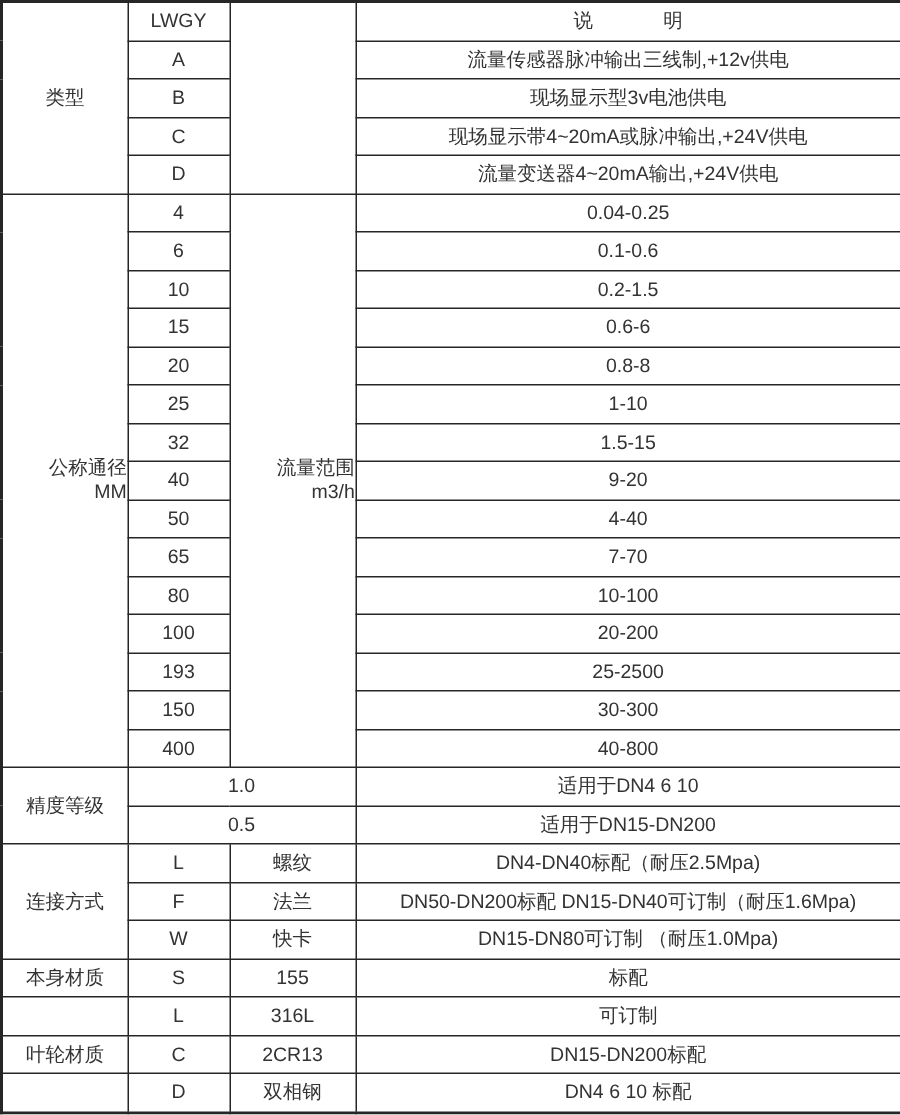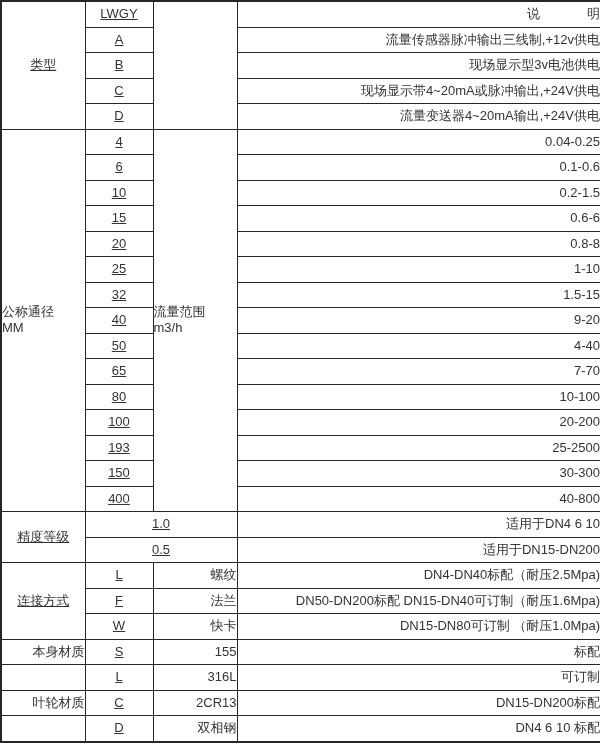"LWGY" td.c { text-decoration: underline -> none }
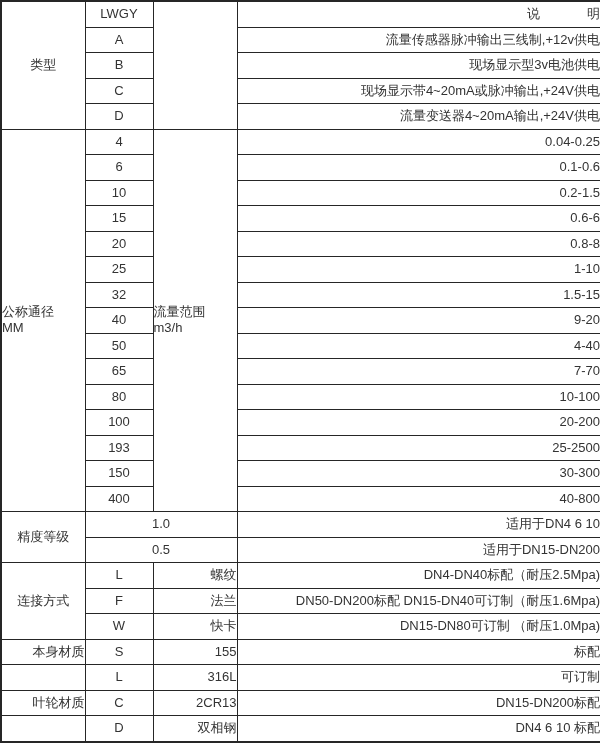"说 明" td.desc { text-align: right -> center }
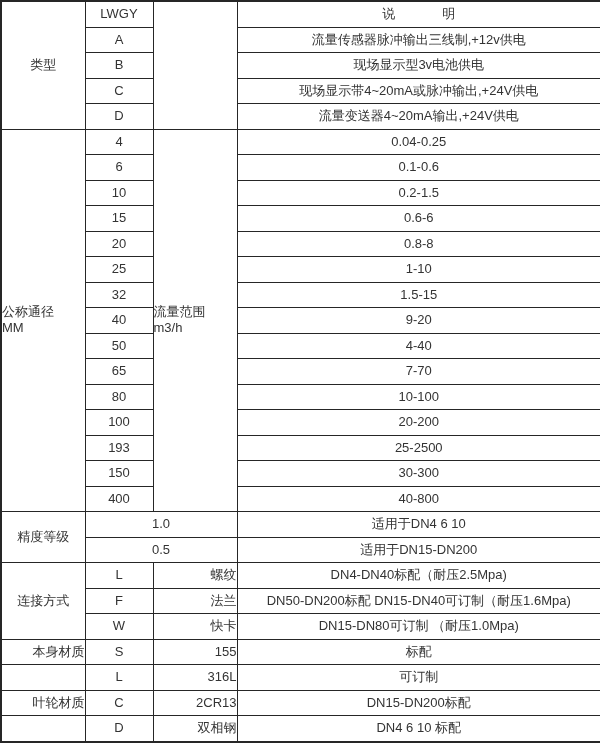"公称通径" td.two-line { text-align: left -> right }
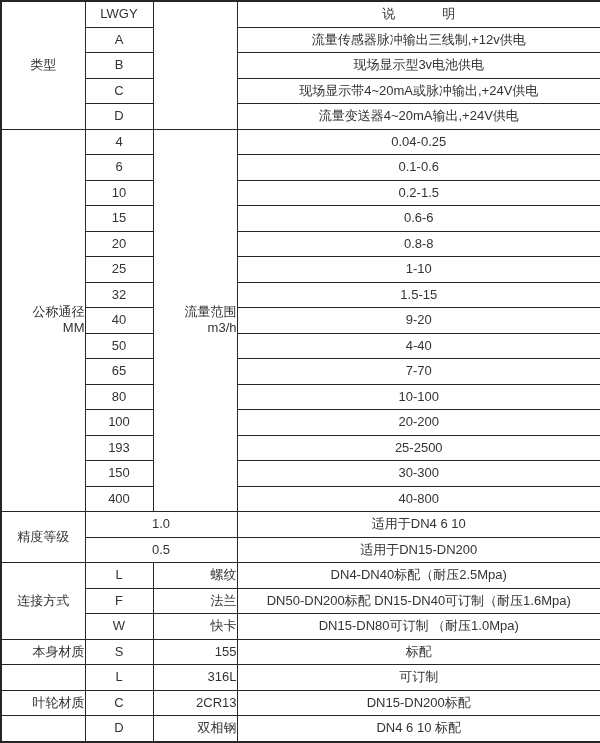"螺纹" td.l { text-align: right -> center }
